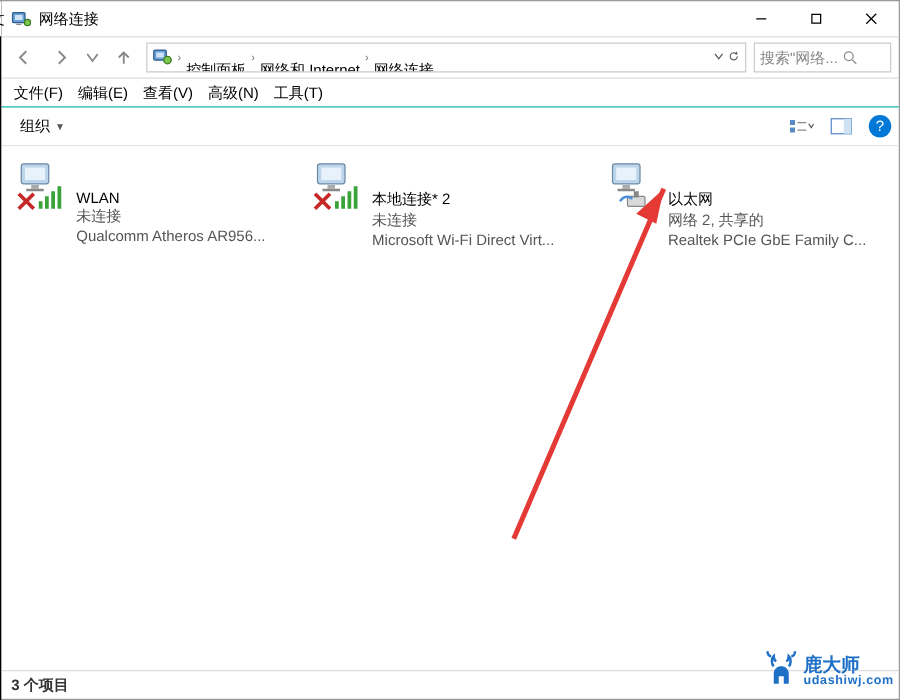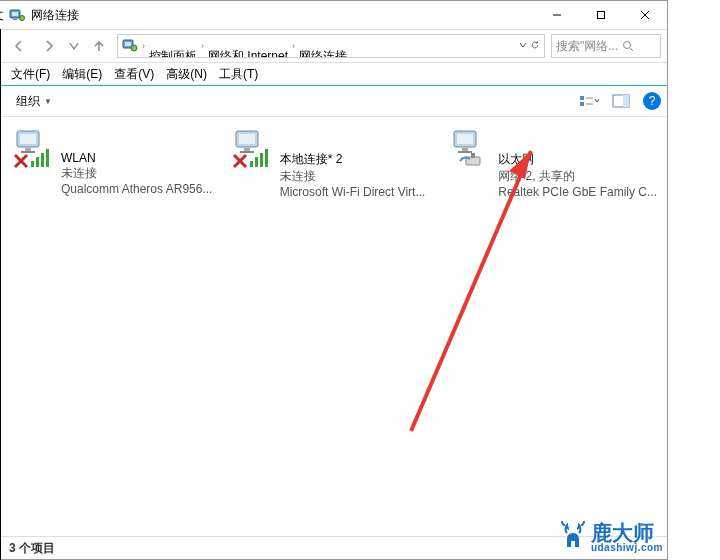"网络连接" .window { width: 668px -> 720px }
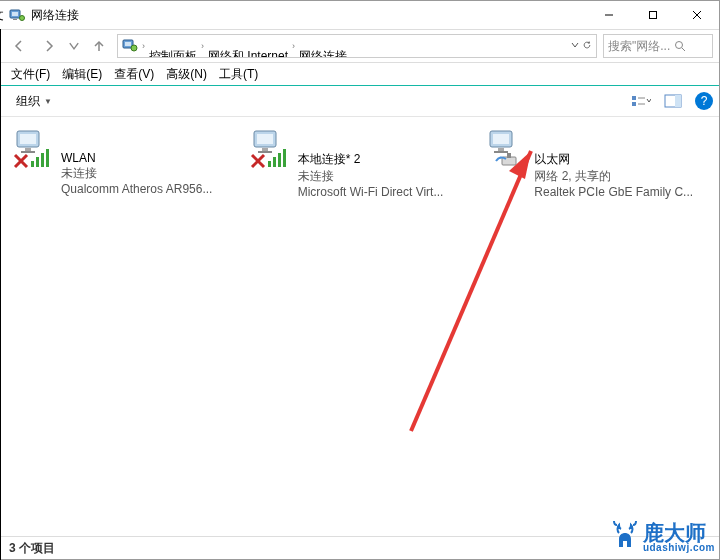"鹿大师" .watermark .big { font-size: 21px -> 15px }
